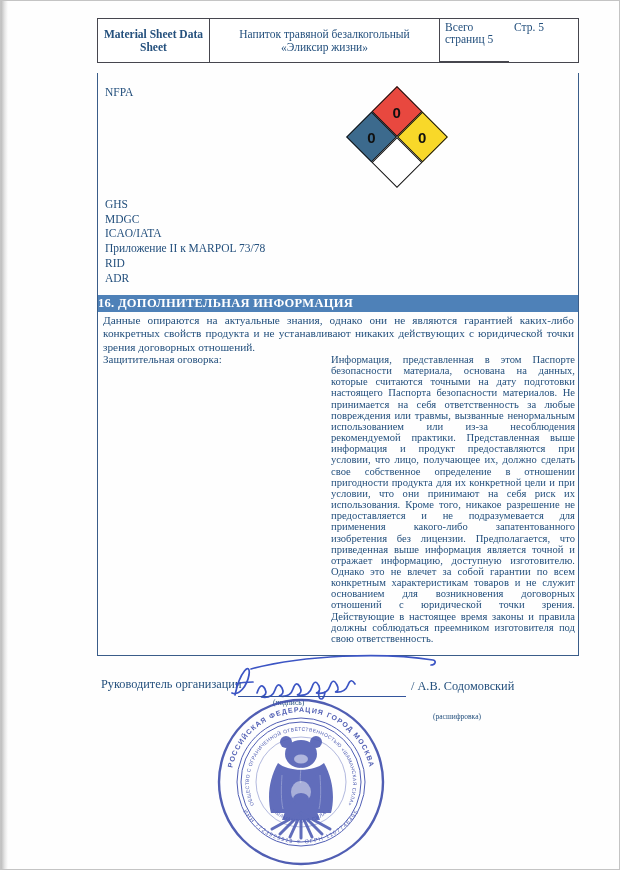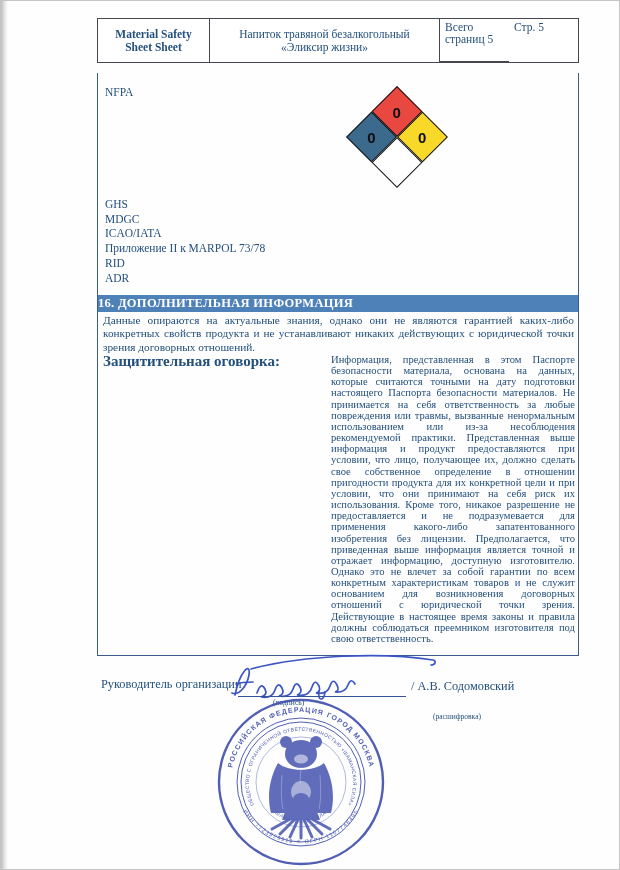"Material Safety Sheet Sheet" div.hdr-c1 { text: Safety Sheet -> Sheet Data }
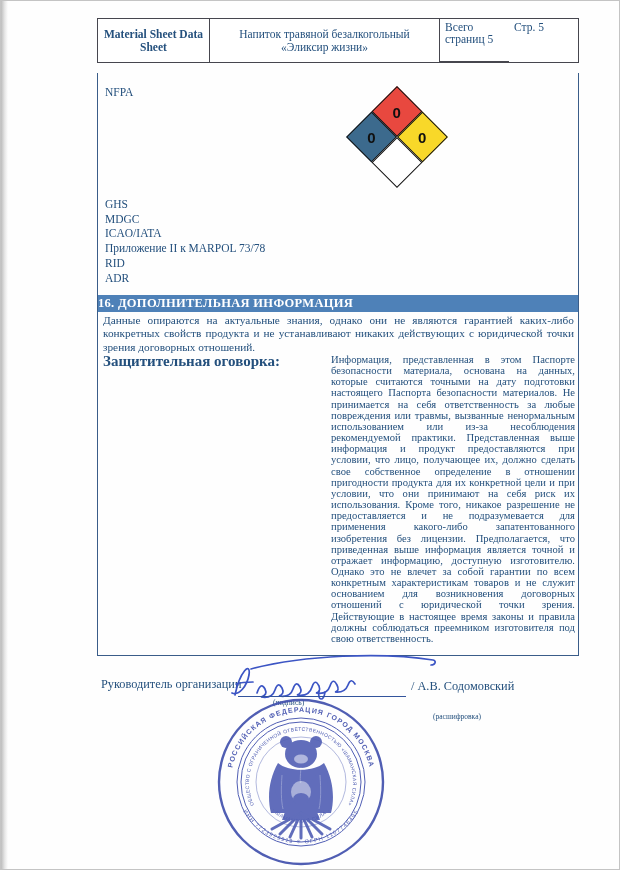"Защитительная оговорка:" .col-label { font-size: 15px -> 11px; font-weight: bold -> normal }
